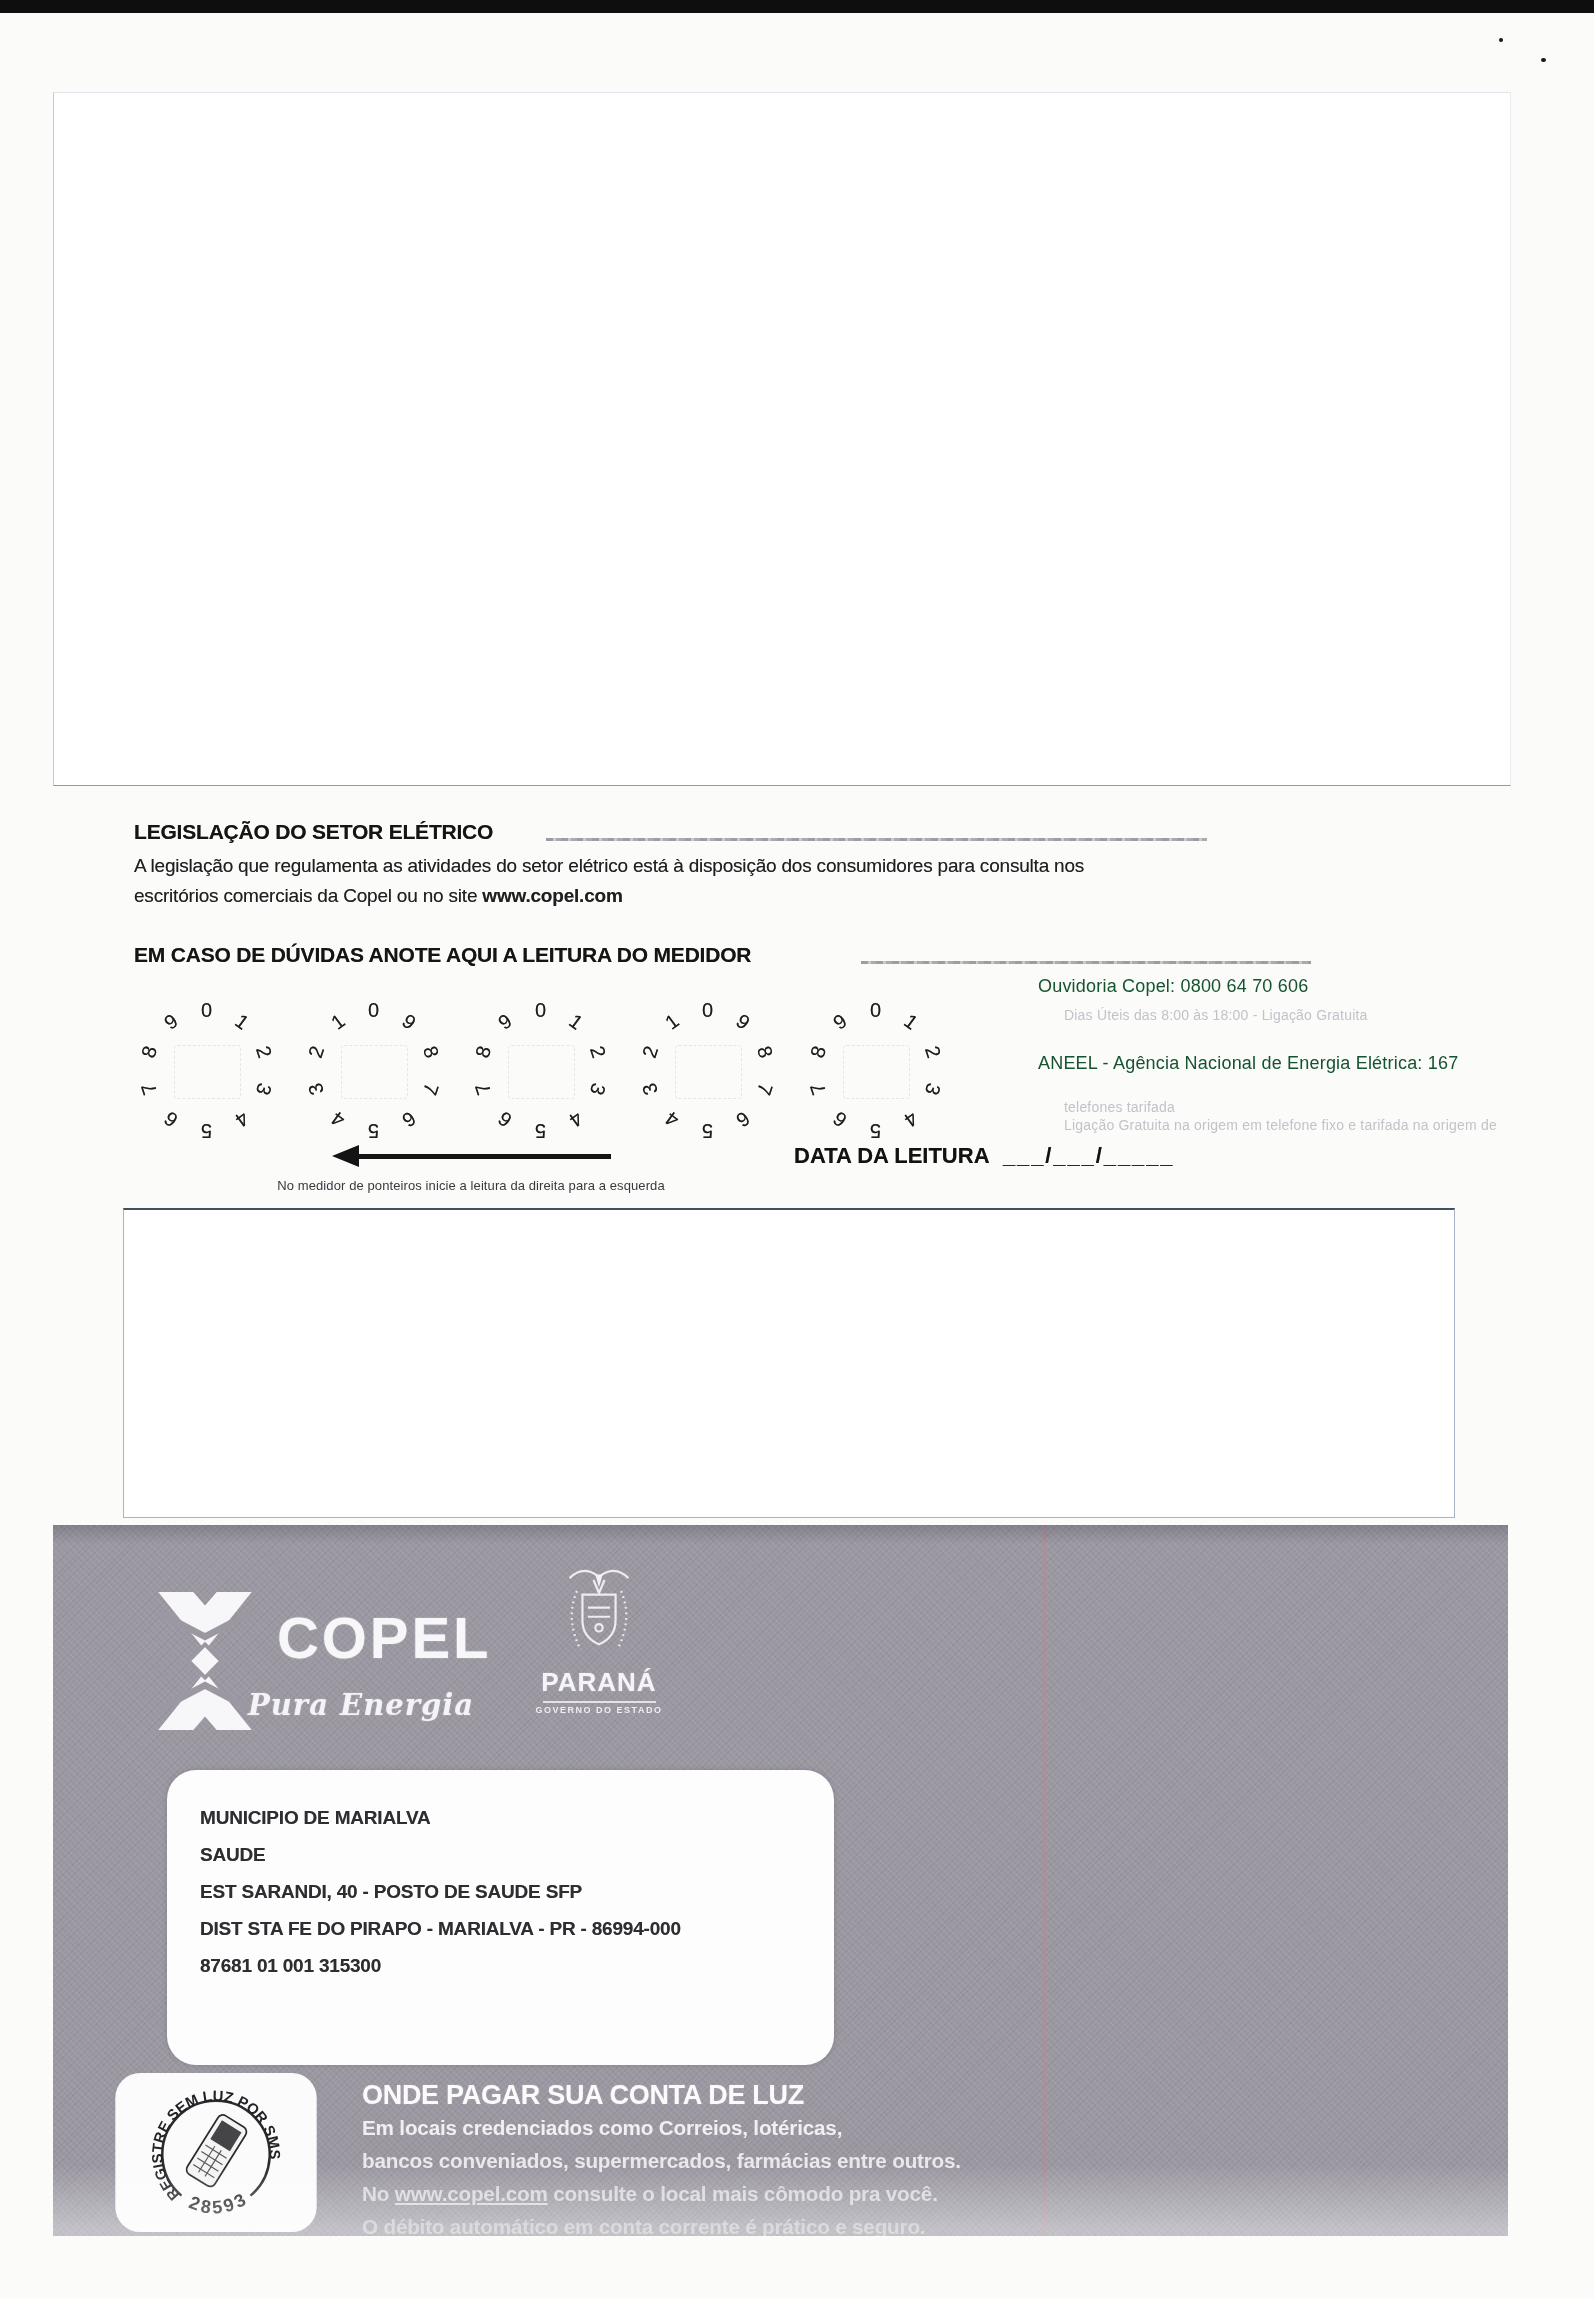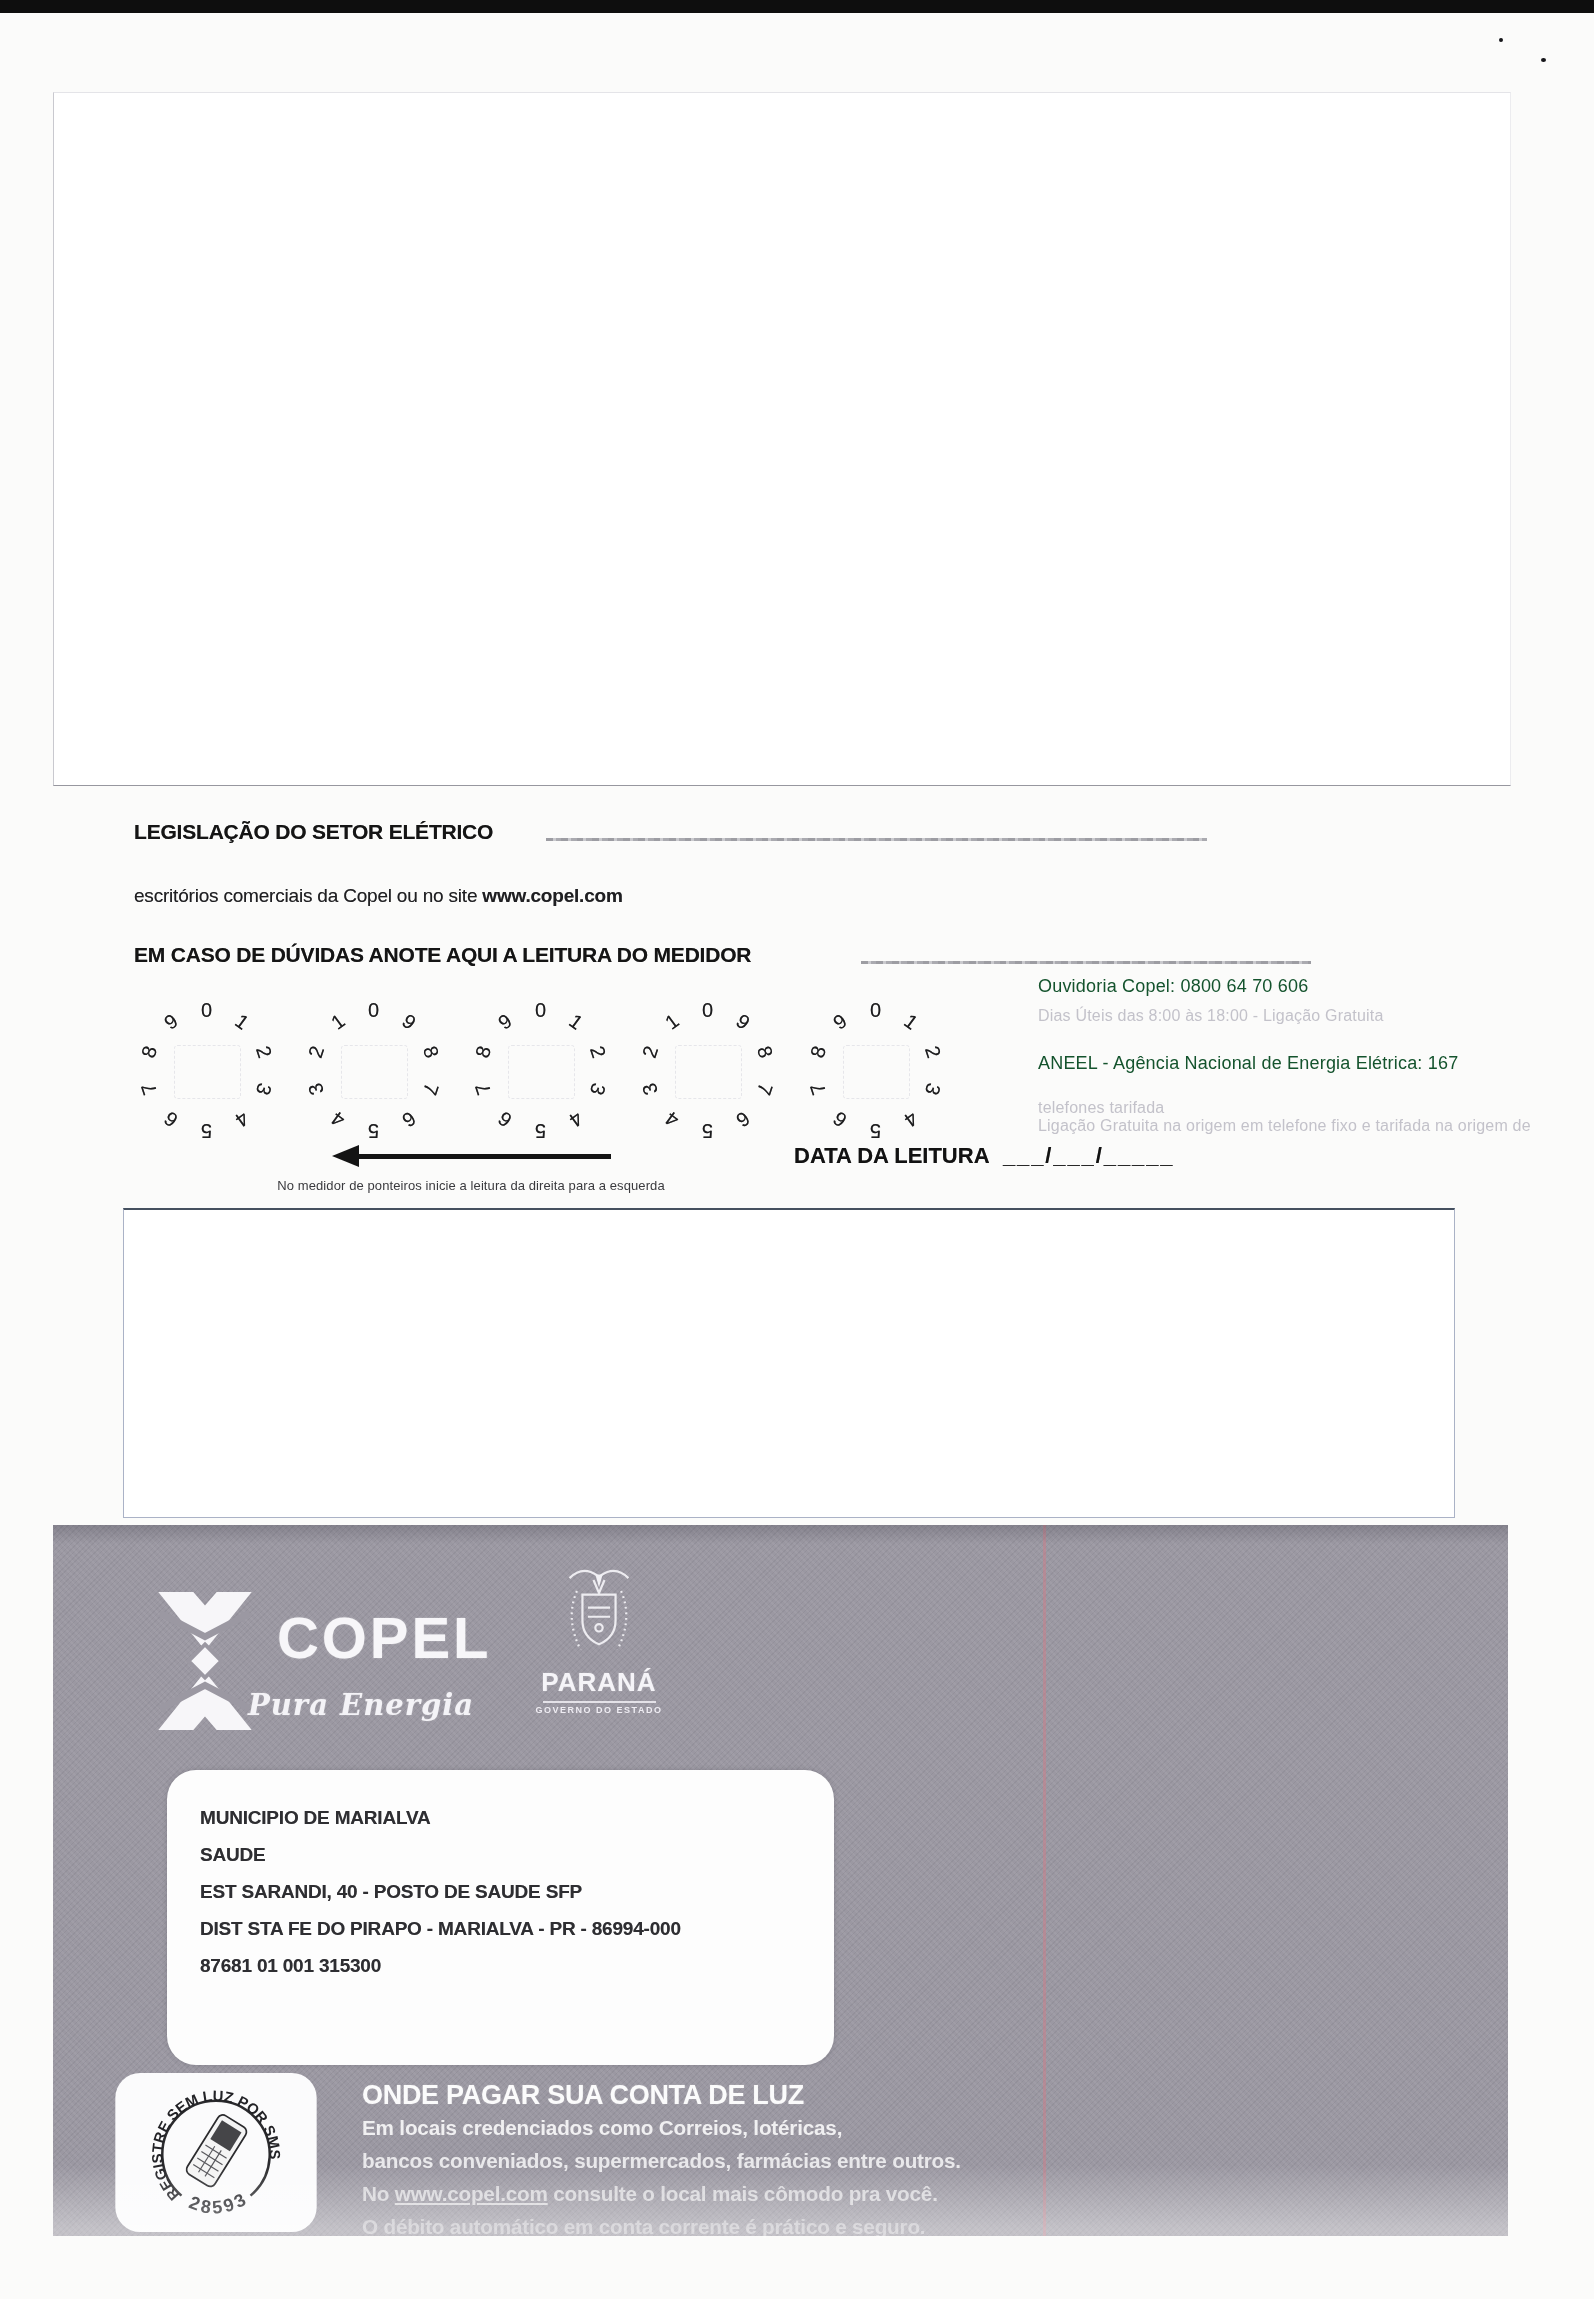"A legislação que regulamenta as" div.body-line { html: none -> <div>A legislação que regulamenta as atividades do setor elétrico está à disposição dos consumidores para consulta nos</div> }
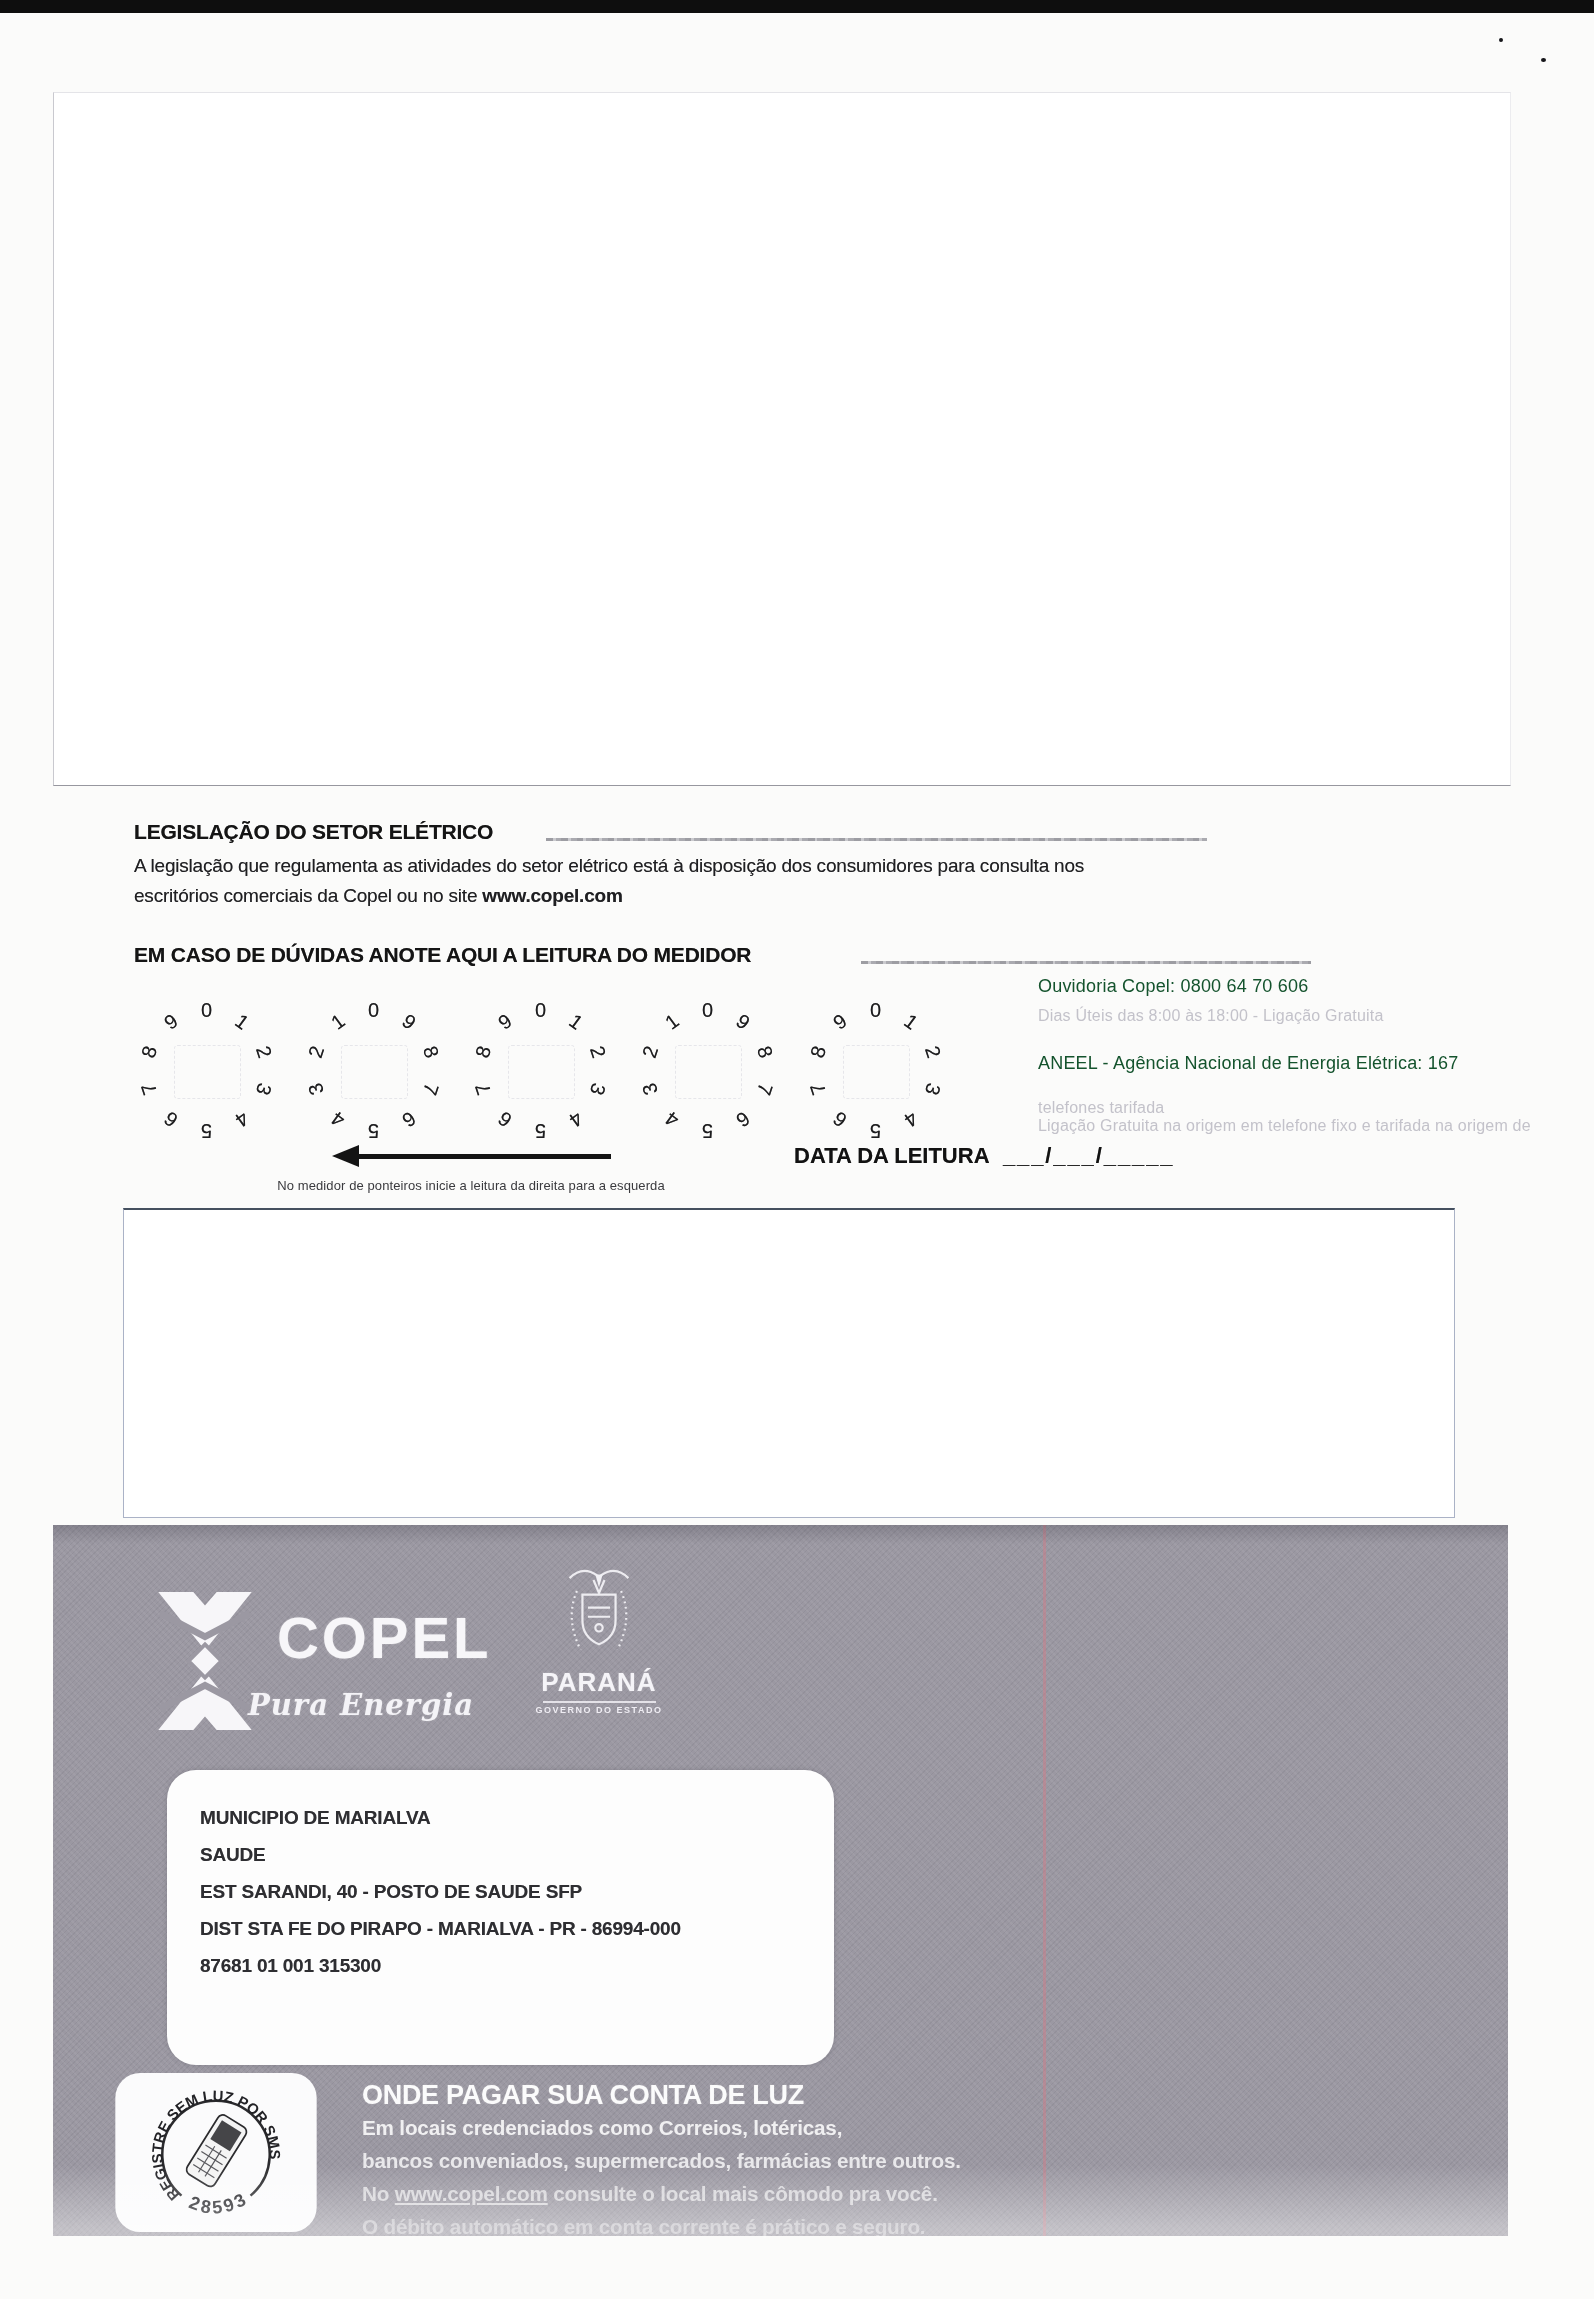"Dias Úteis das 8:00 às" .faded-sub { font-size: 16px -> 14px; margin-left: none -> 26px }
